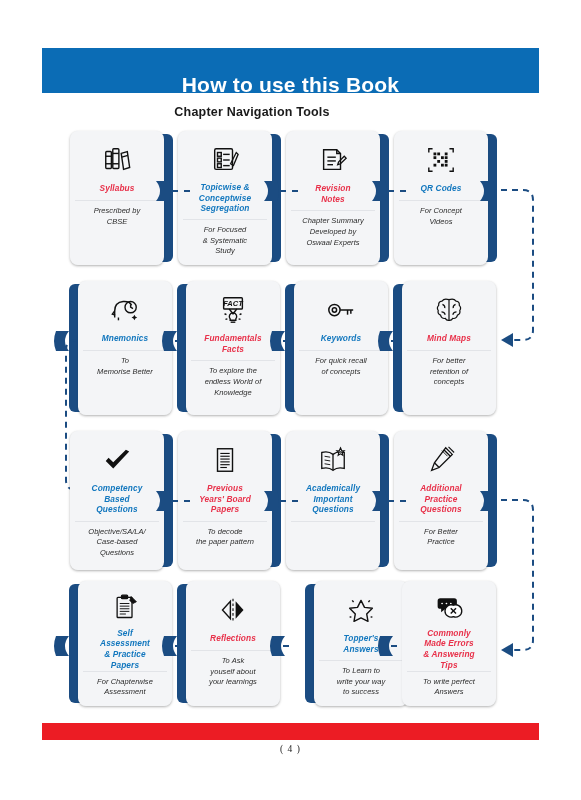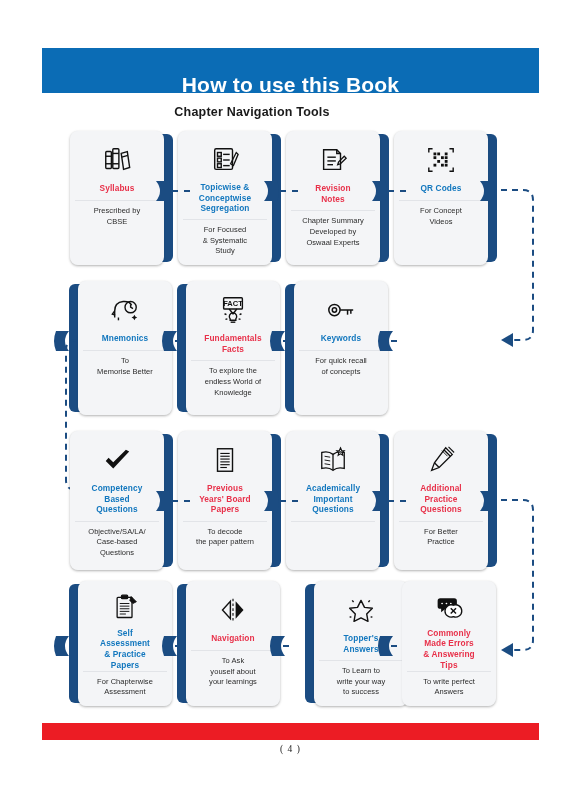"Syllabus" .card-body { align-items: none -> center; font-style: none -> italic }
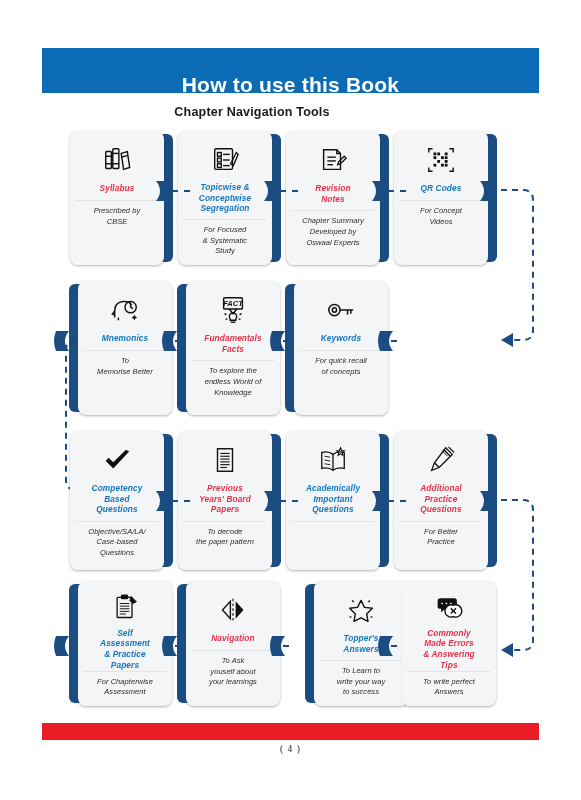"Mind Maps" div.card { html: none -> <div> <div></div> <div> <span> <svg> <path></path> <path></path> <line></line> <path></path> <path></path> <path></path> <path></path> </svg> </span> <div>Mind Maps</div> <div></div> <div>For better<br>retention of<br>concepts</div> </div> </div> }
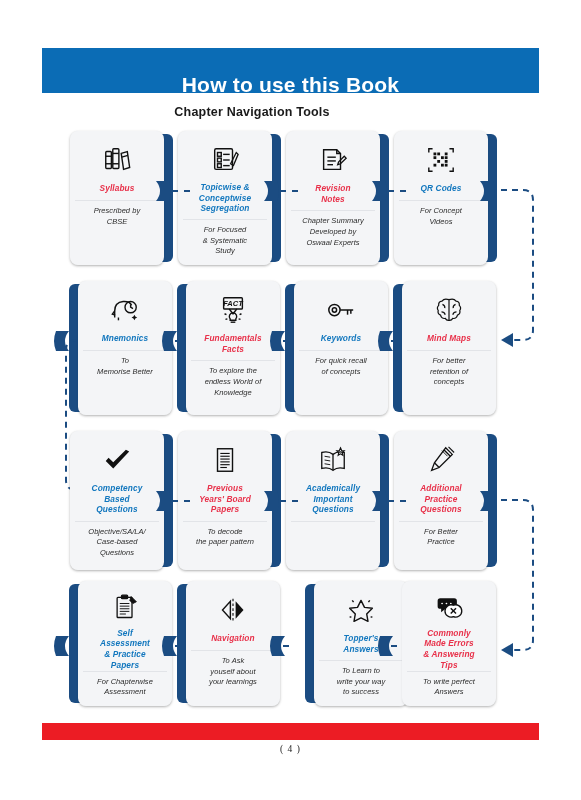"Navigation" div.card-title { text: Navigation -> Reflections }
